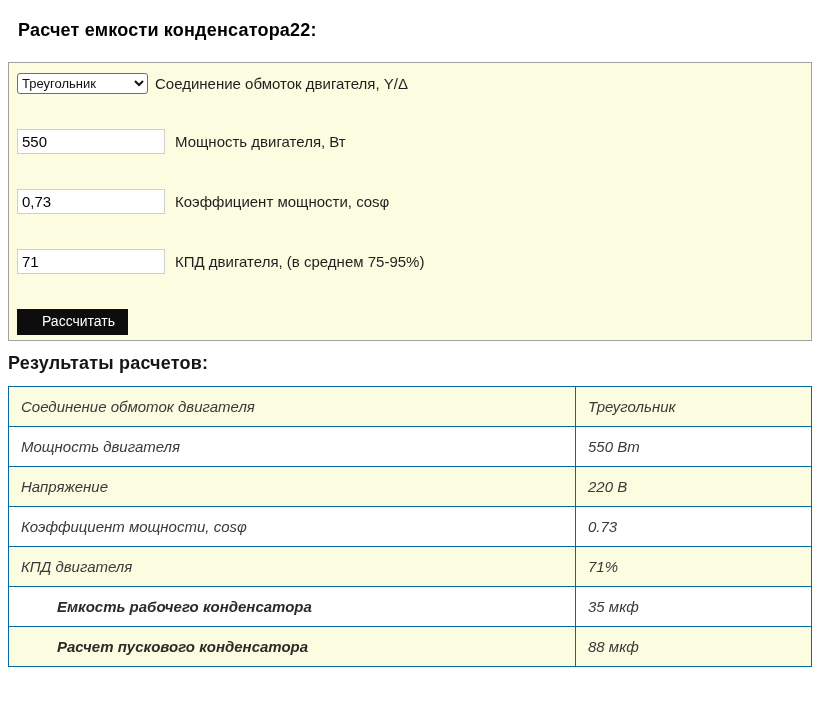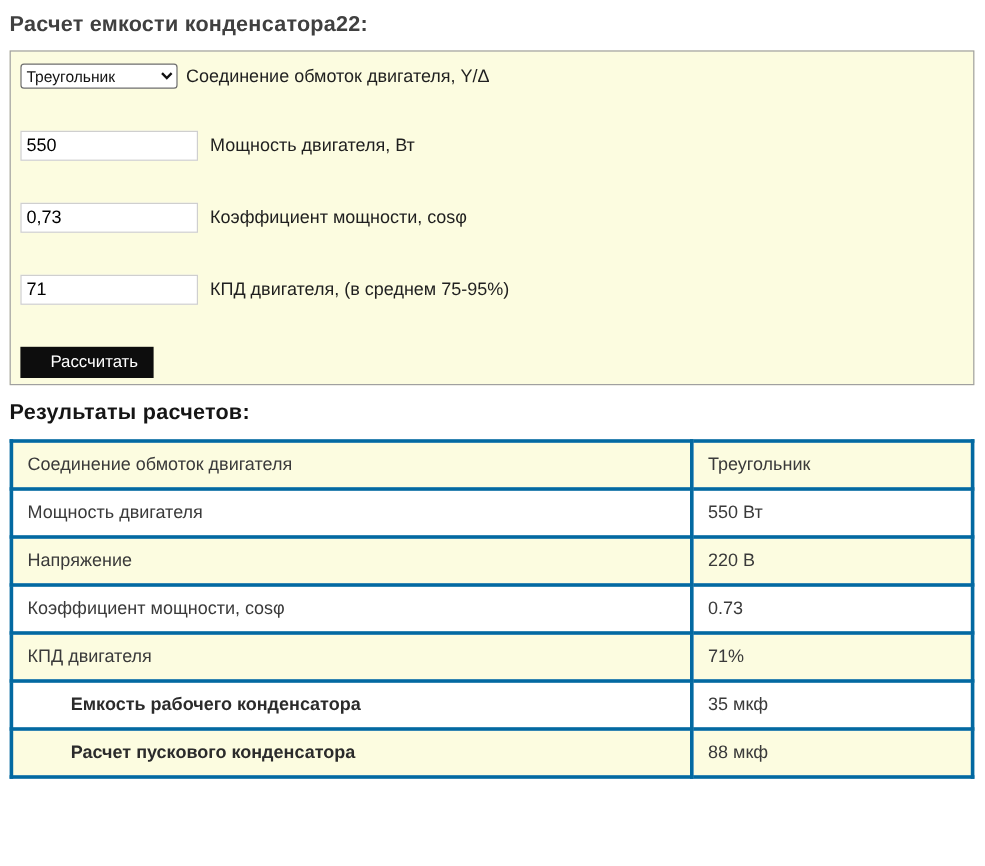"Расчет емкости конденсатора22:" .page-title { color: #404040 -> #000000; margin: 0 -> 10px }
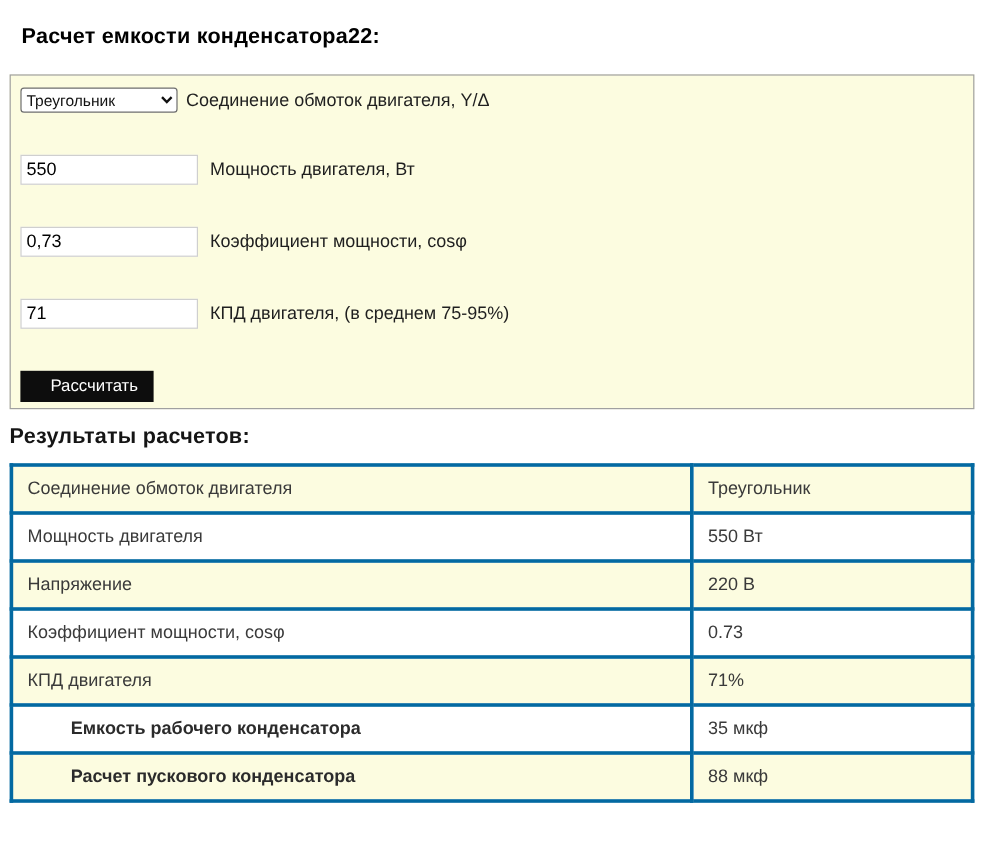"Соединение обмоток двигателя" table.results td { border: 3px solid #0369a1 -> 1px solid #0369a1; font-style: none -> italic }
